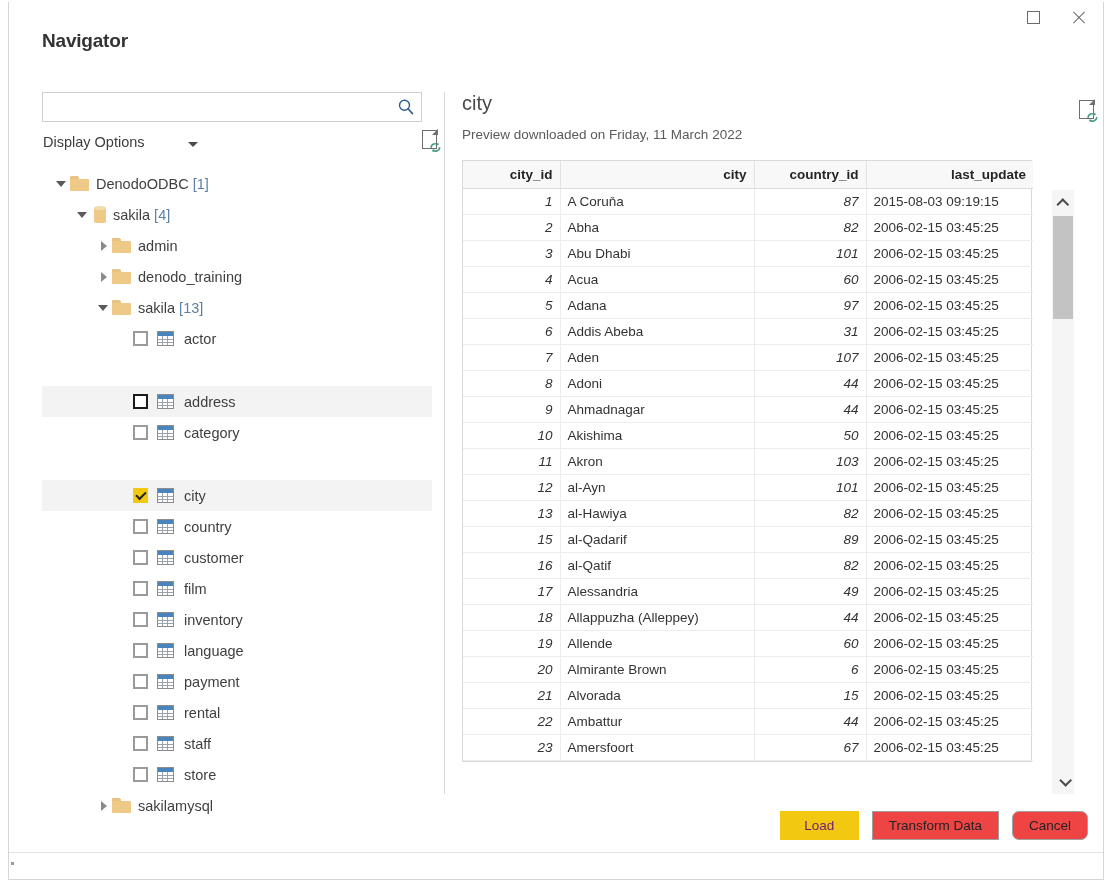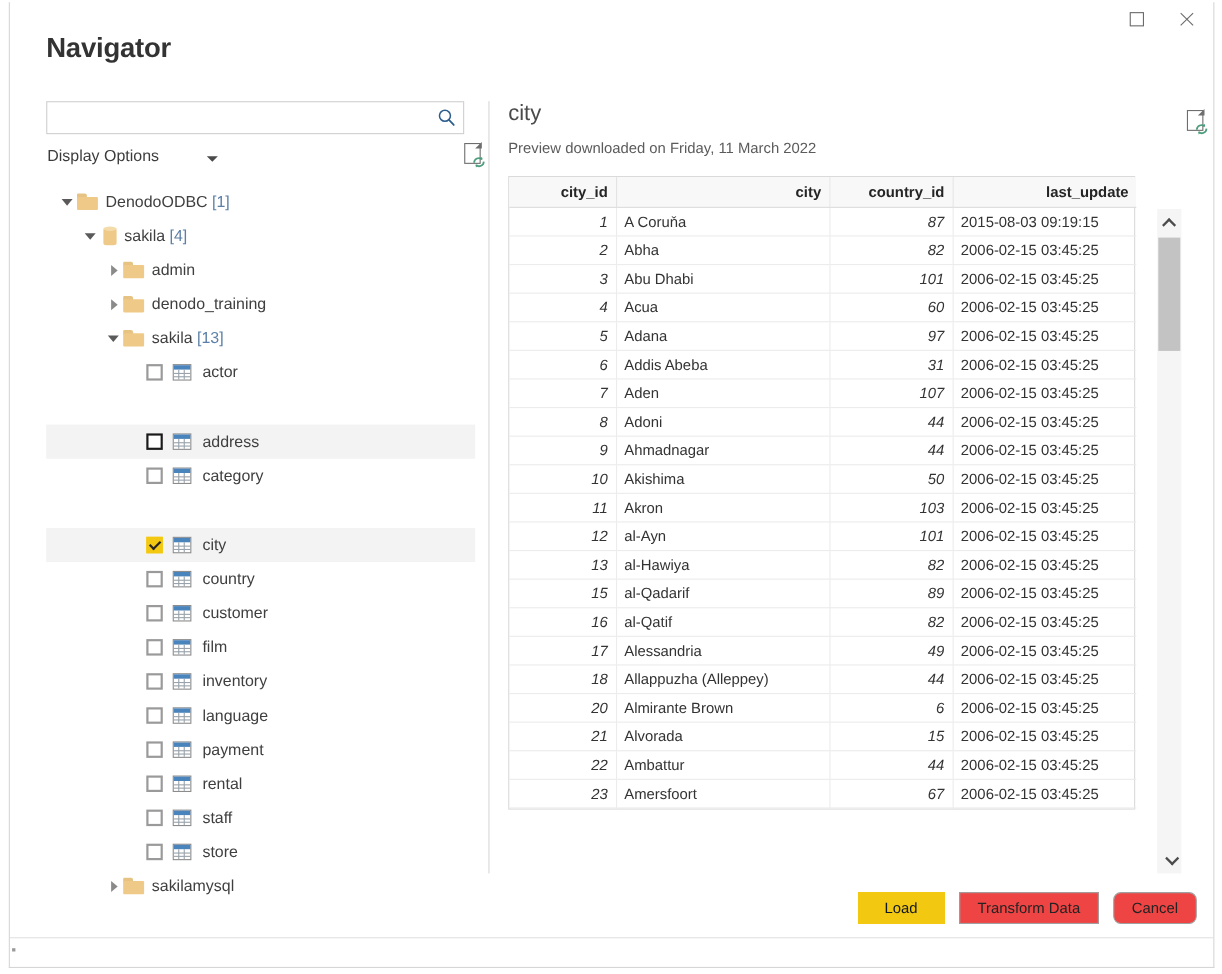"Navigator" #page-title { font-size: 25px -> 19px }
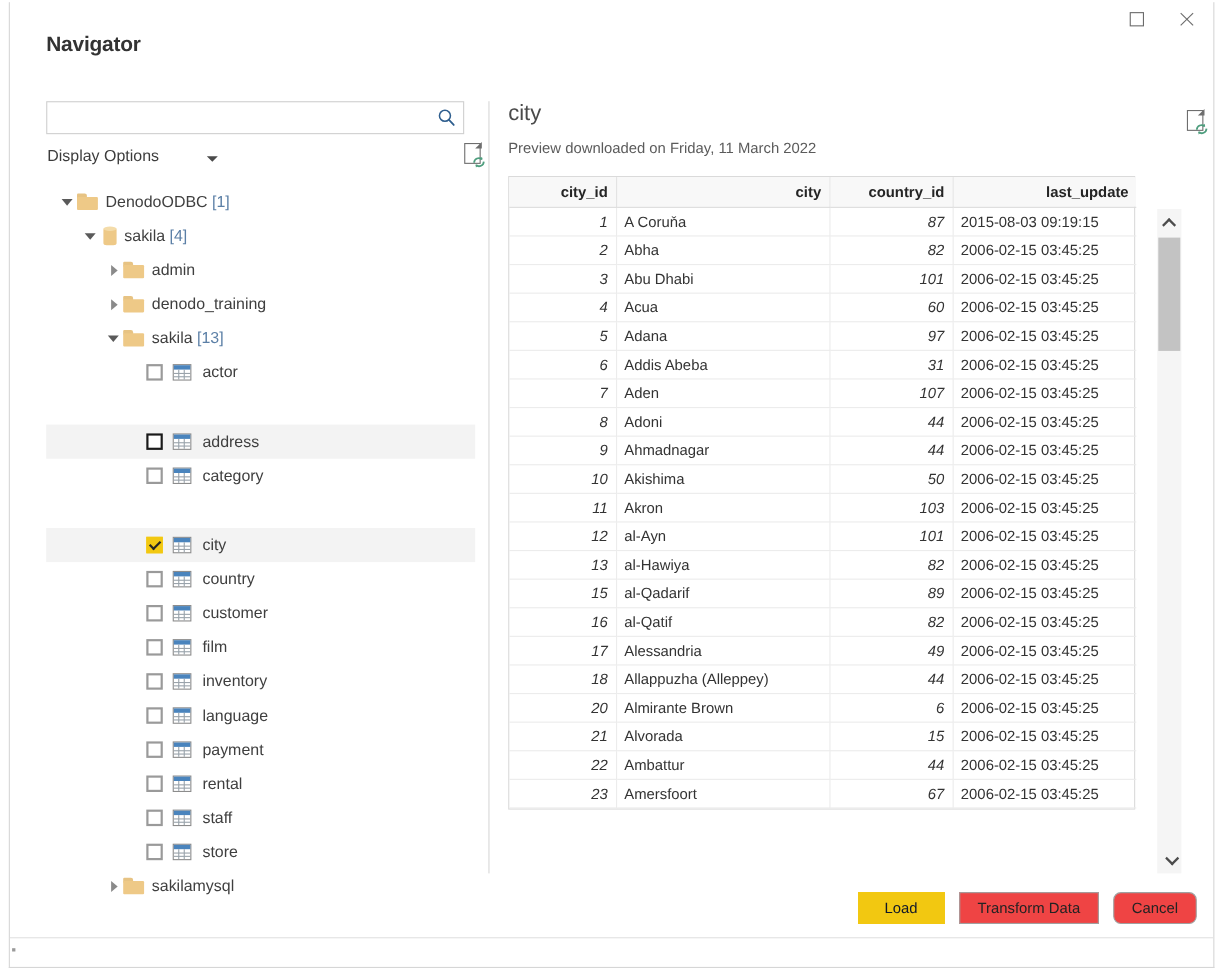"19" tr { html: none -> <tr> <td>19</td> <td>Allende</td> <td>60</td> <td>2006-02-15 03:45:25</td> </tr> }
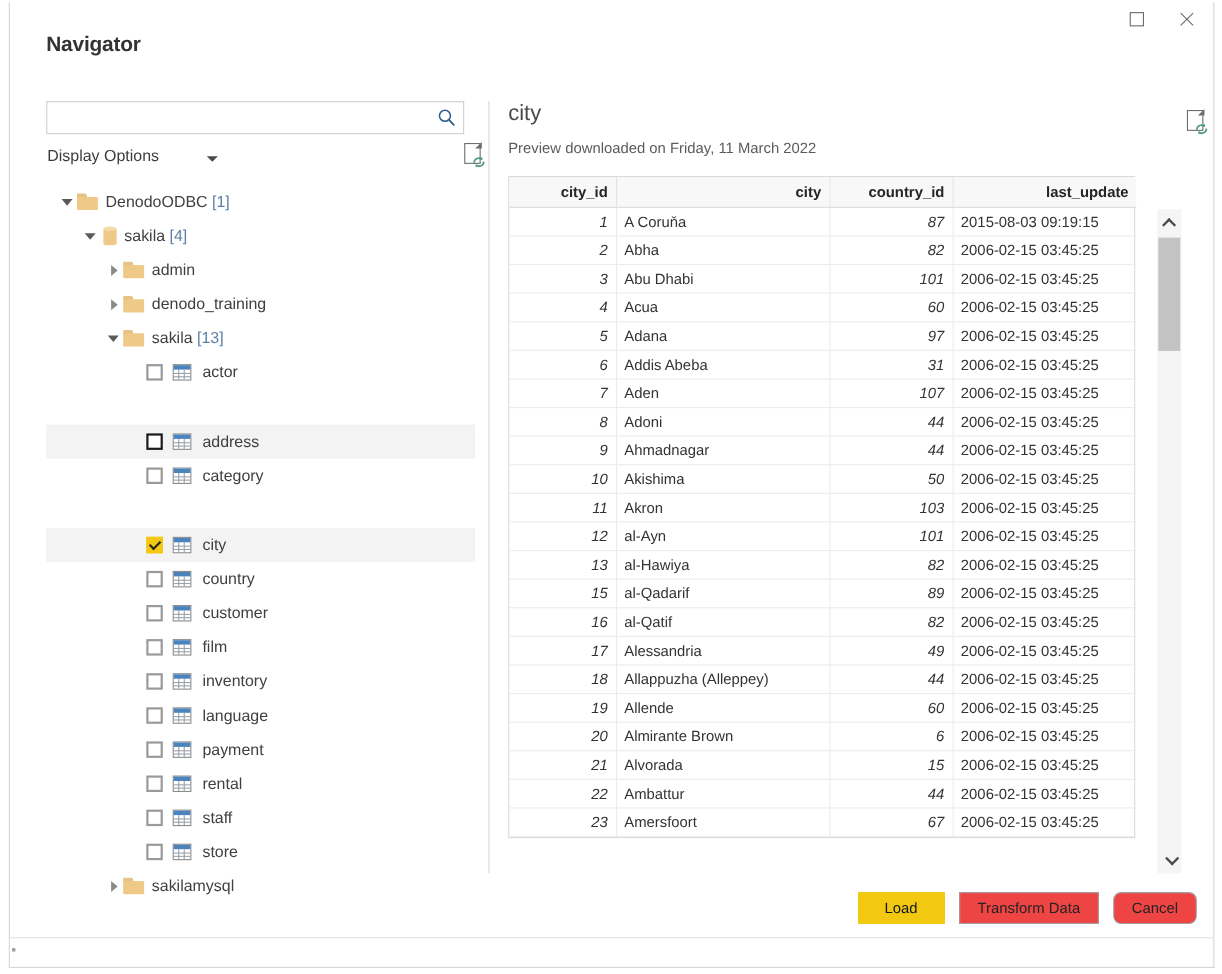"Load" .btn.primary { color: #0f172a -> #701a75 }
